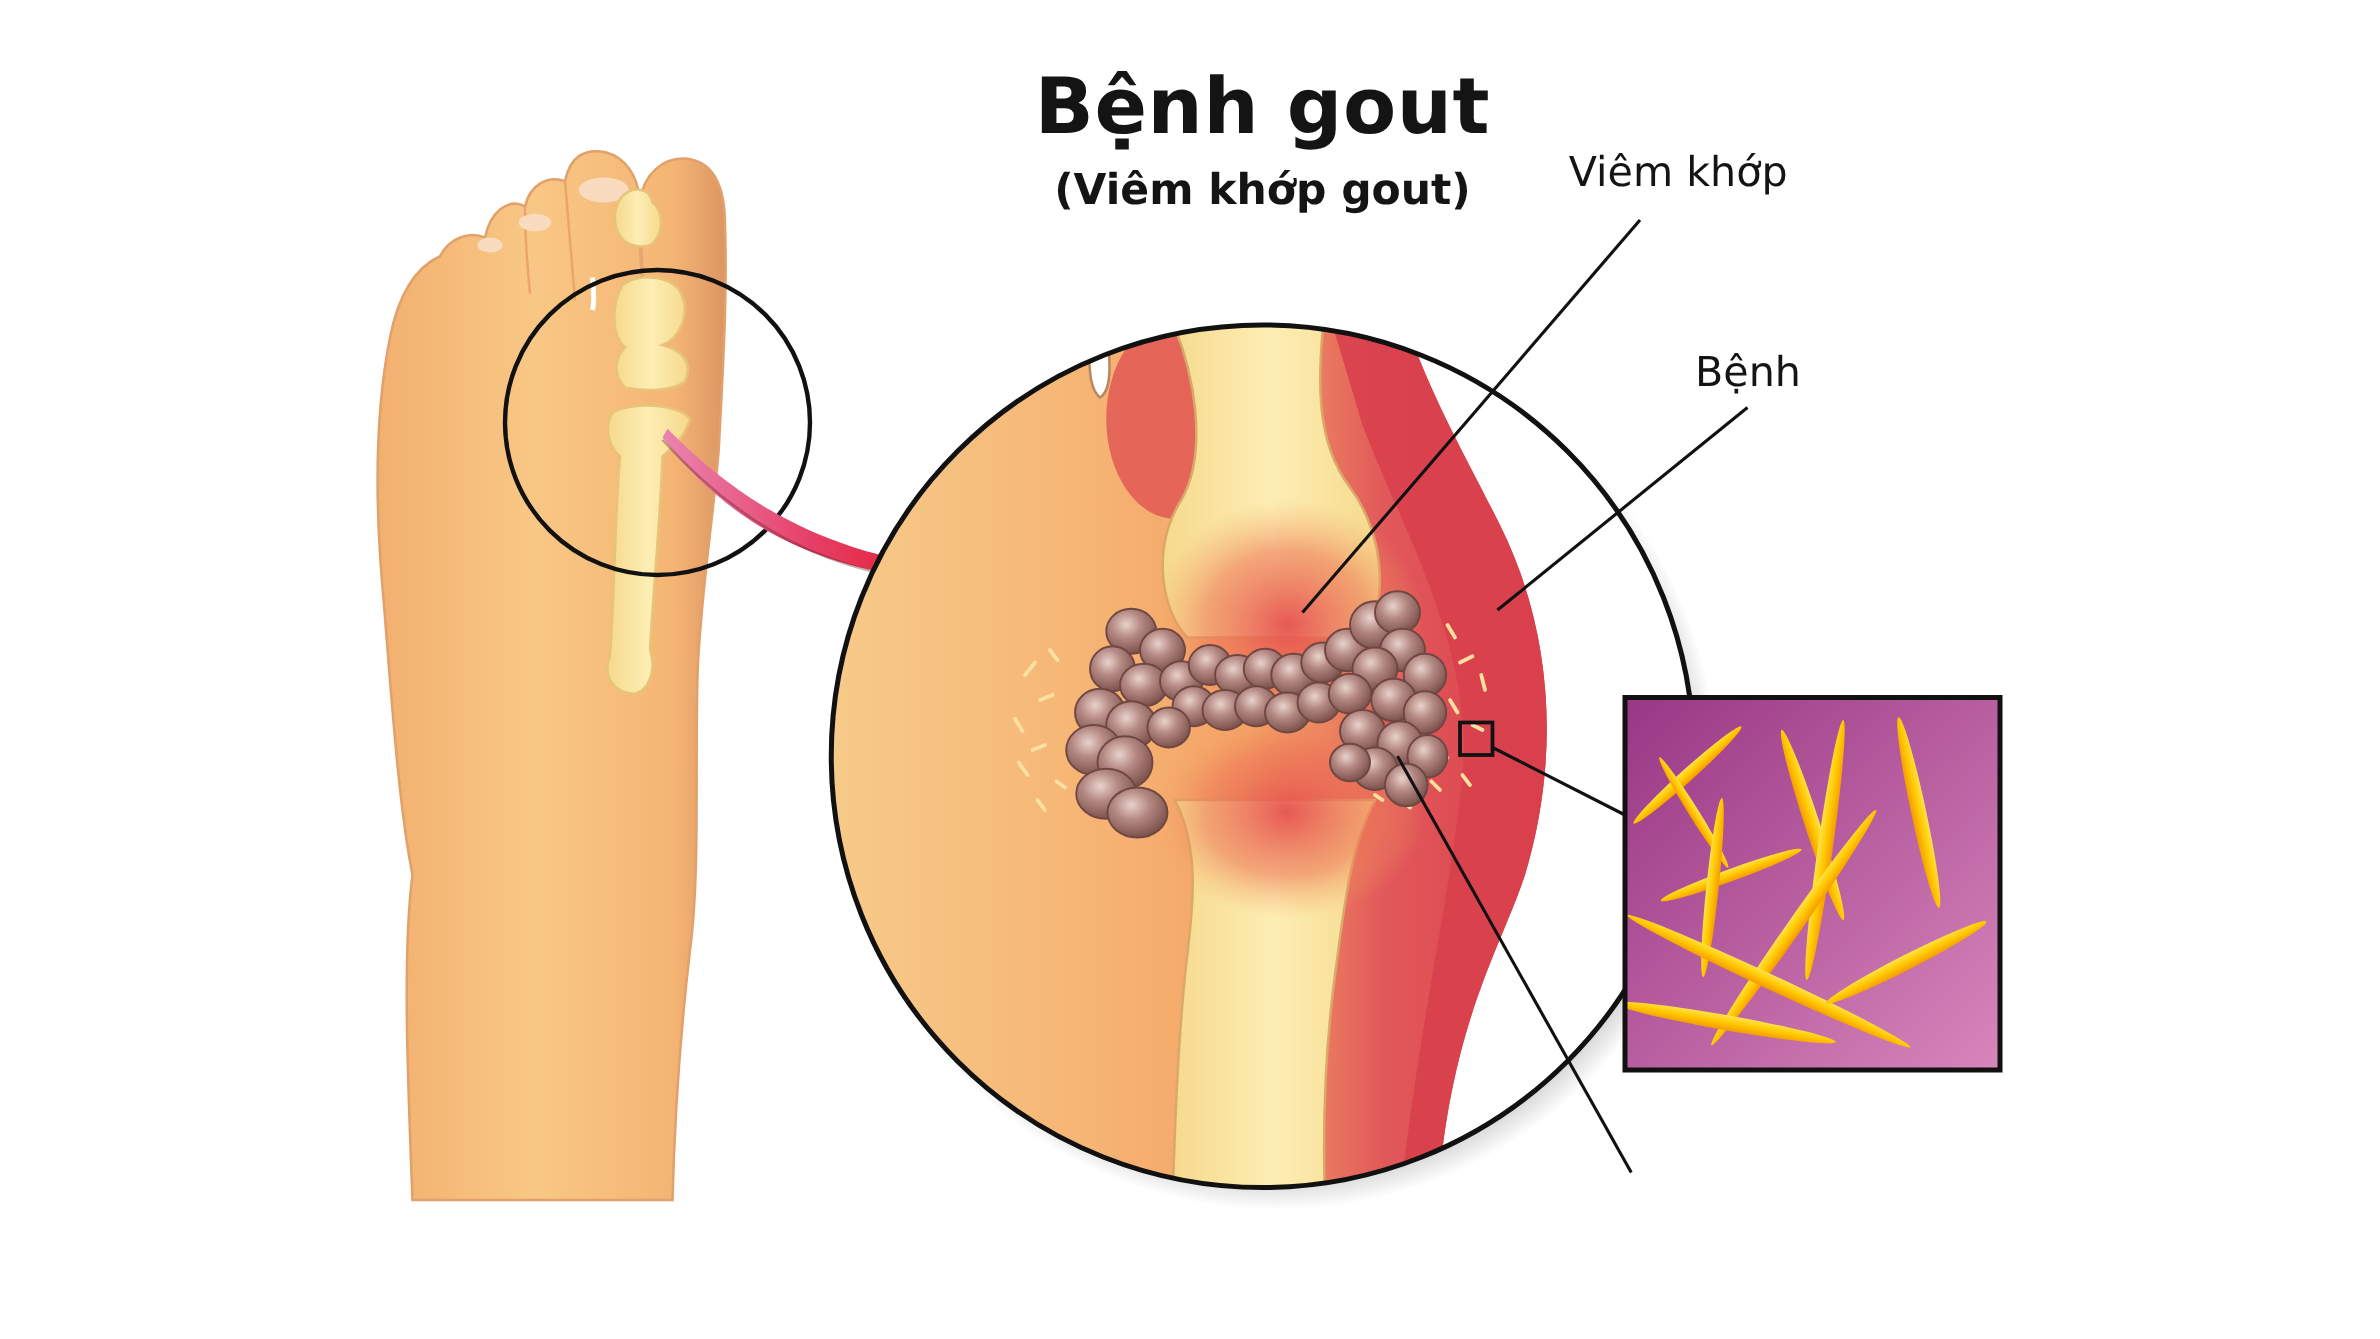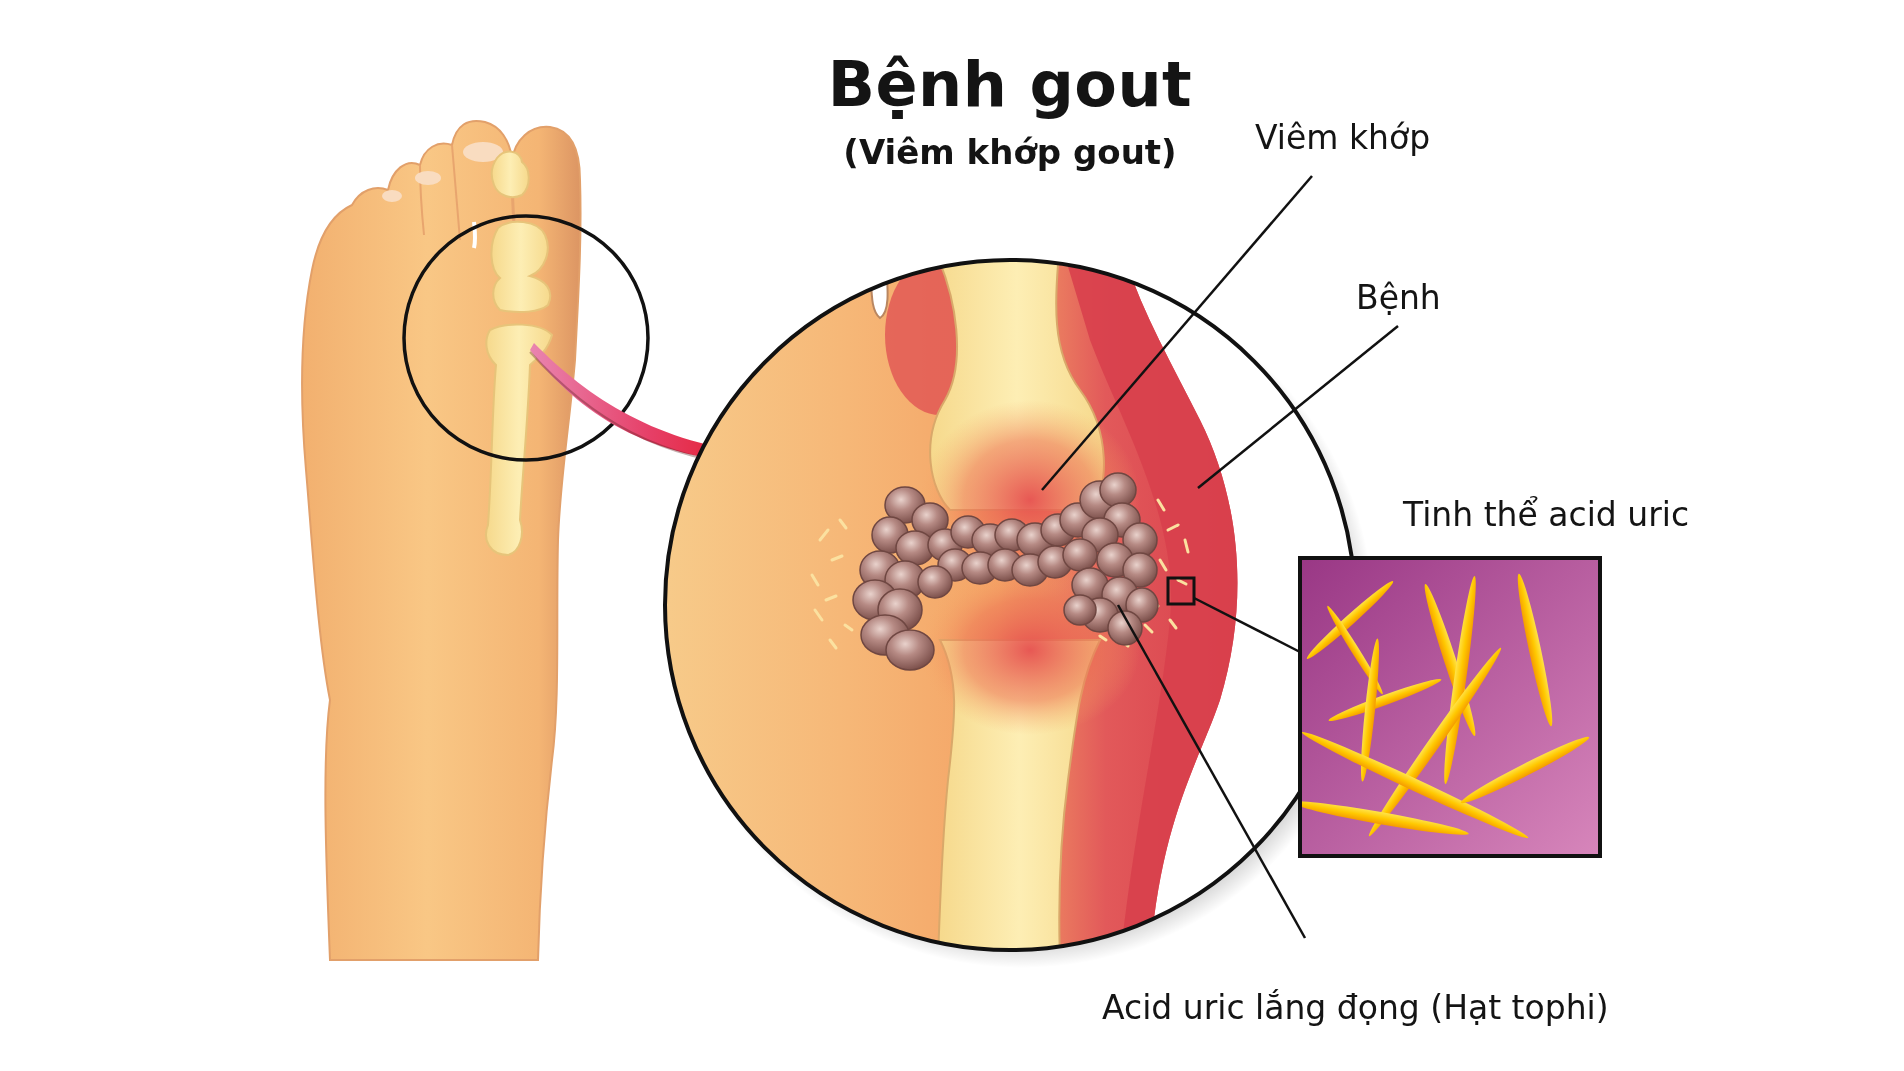"Tinh thể acid uric" div.txt { html: <div>Tinh thể acid uric</div> -> none }
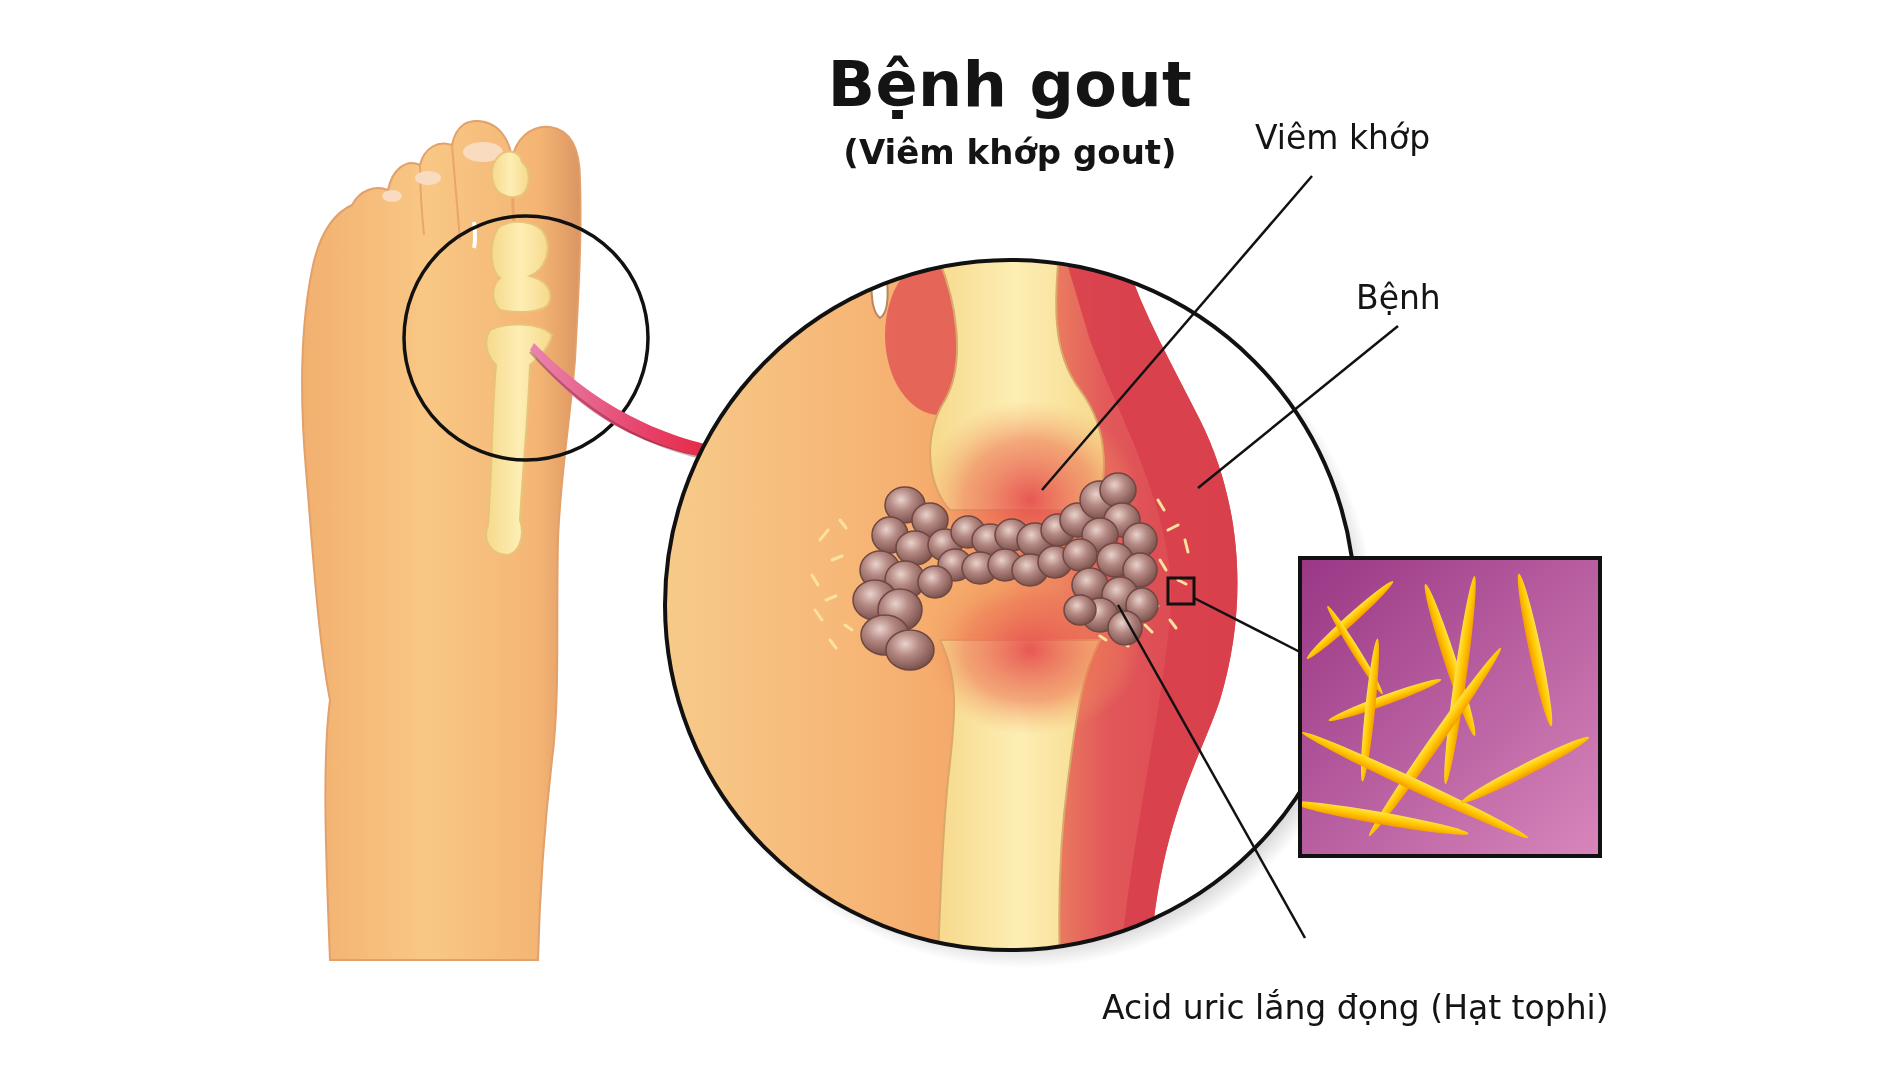"Acid uric lắng đọng (Hạt" div.txt { html: <div>Acid uric lắng đọng (Hạt tophi)</div> -> none }
